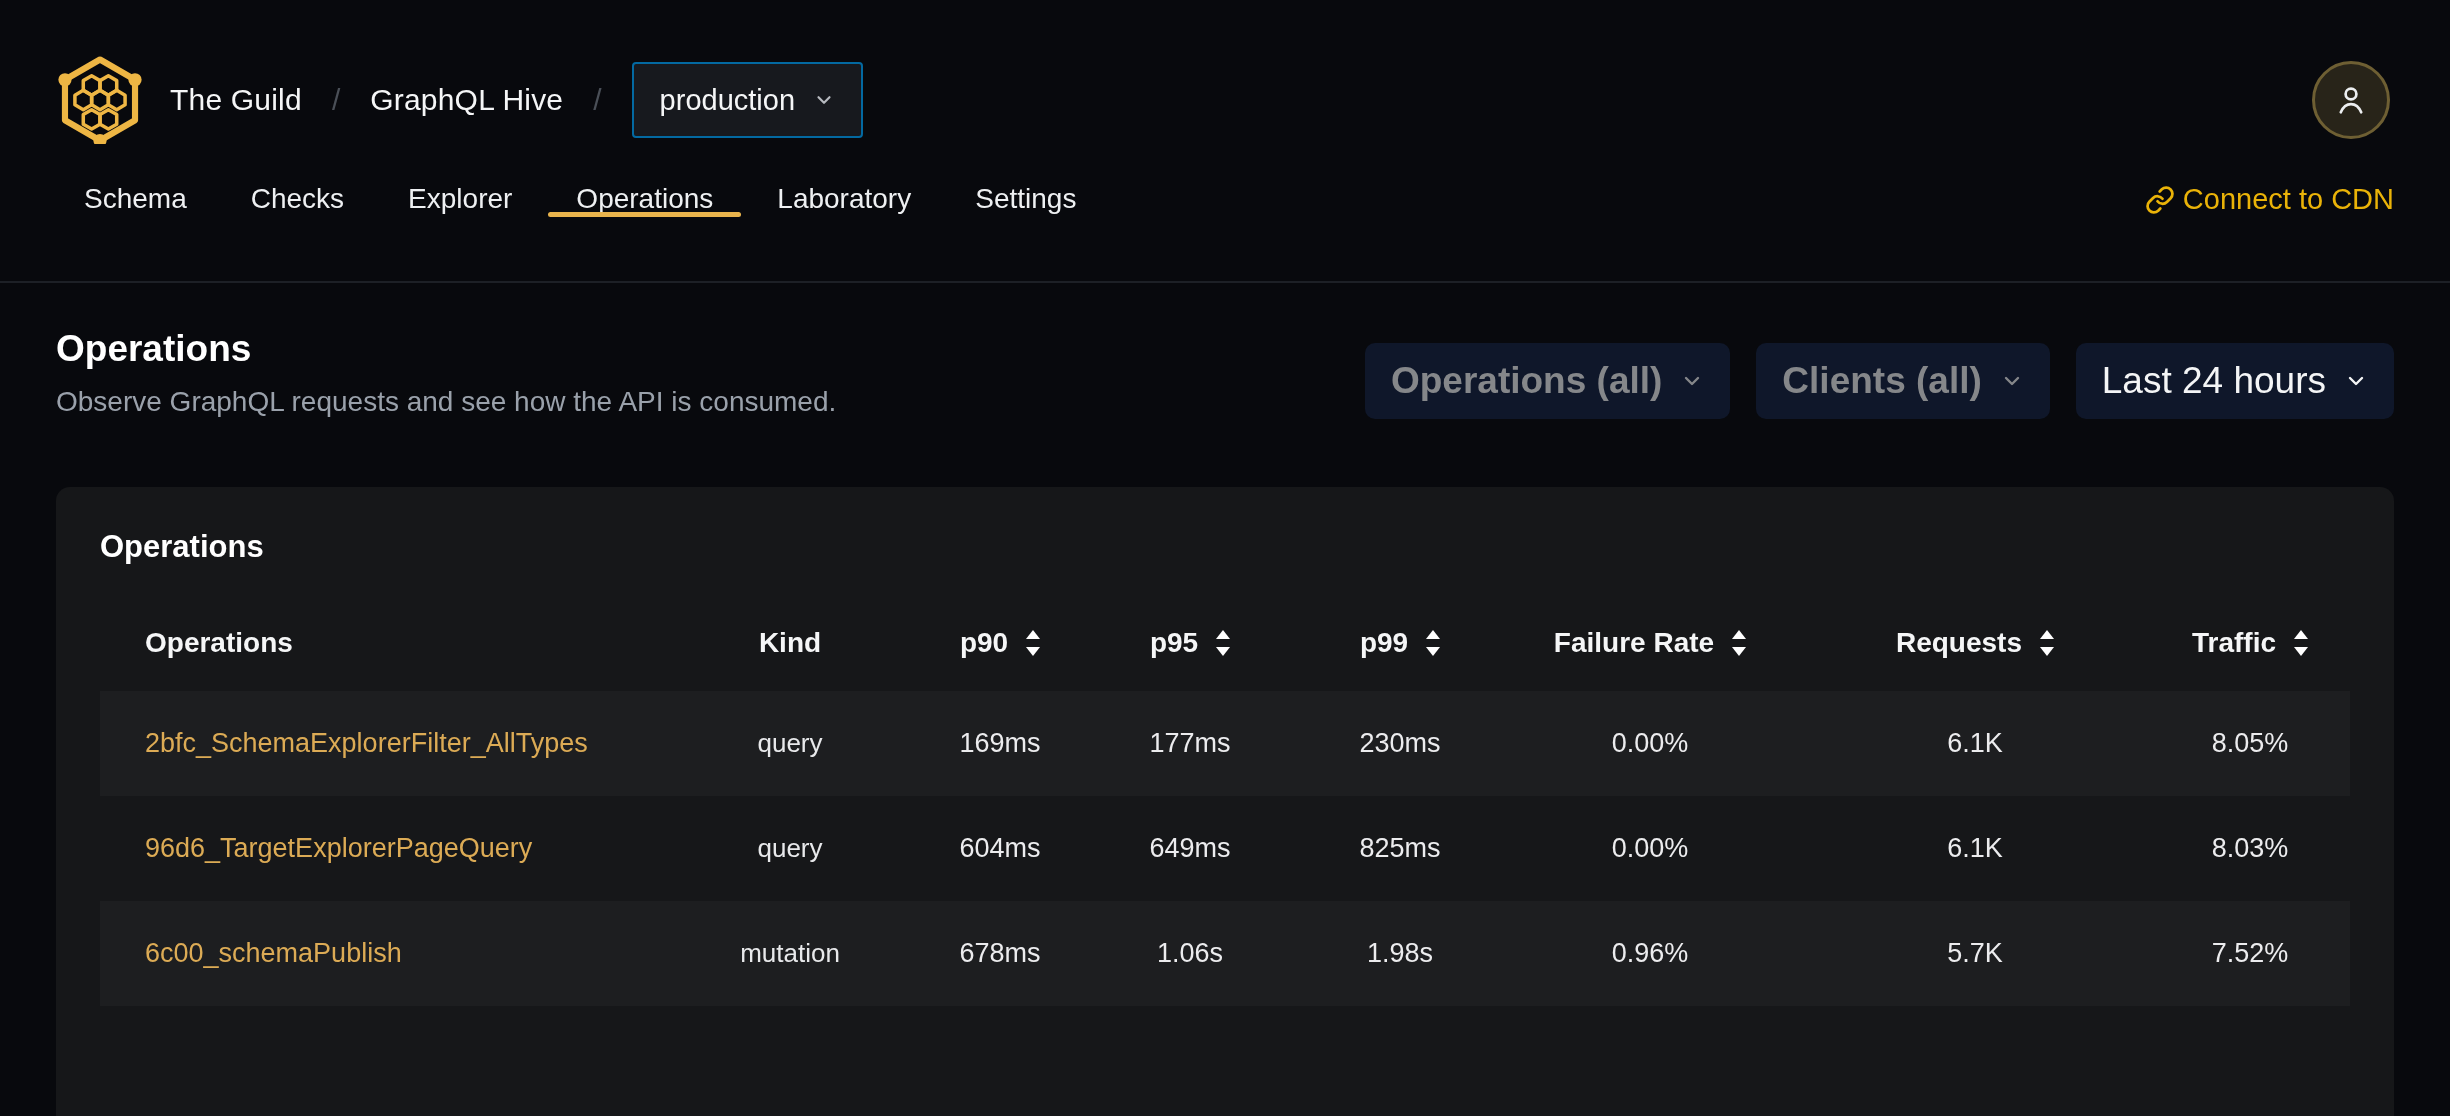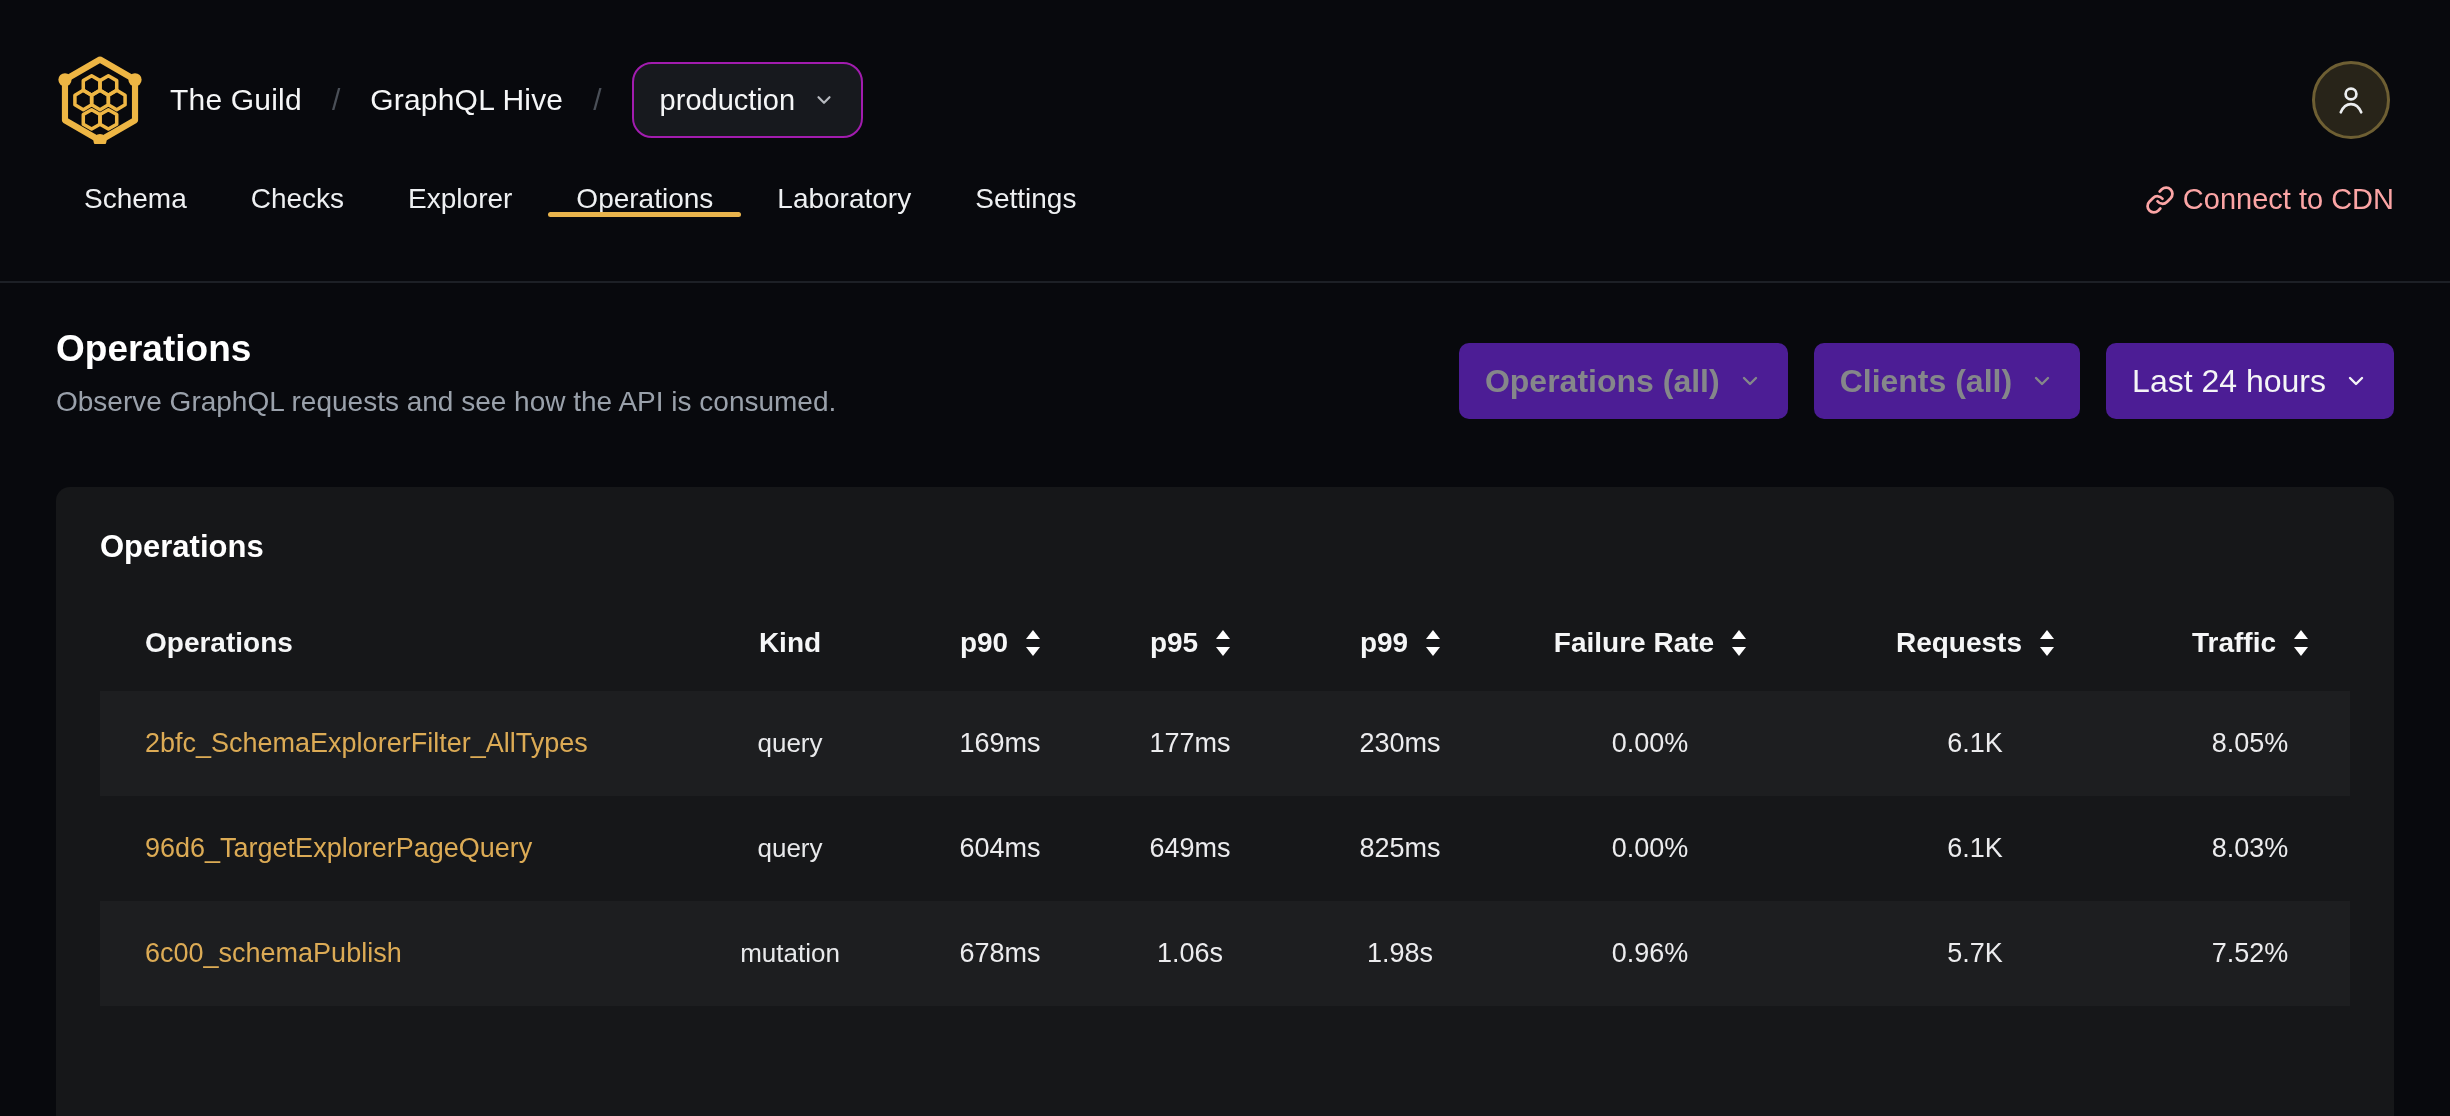"production" .target-select { border: 2px solid #a21caf -> 2px solid #0369a1; border-radius: 20px -> 4px }
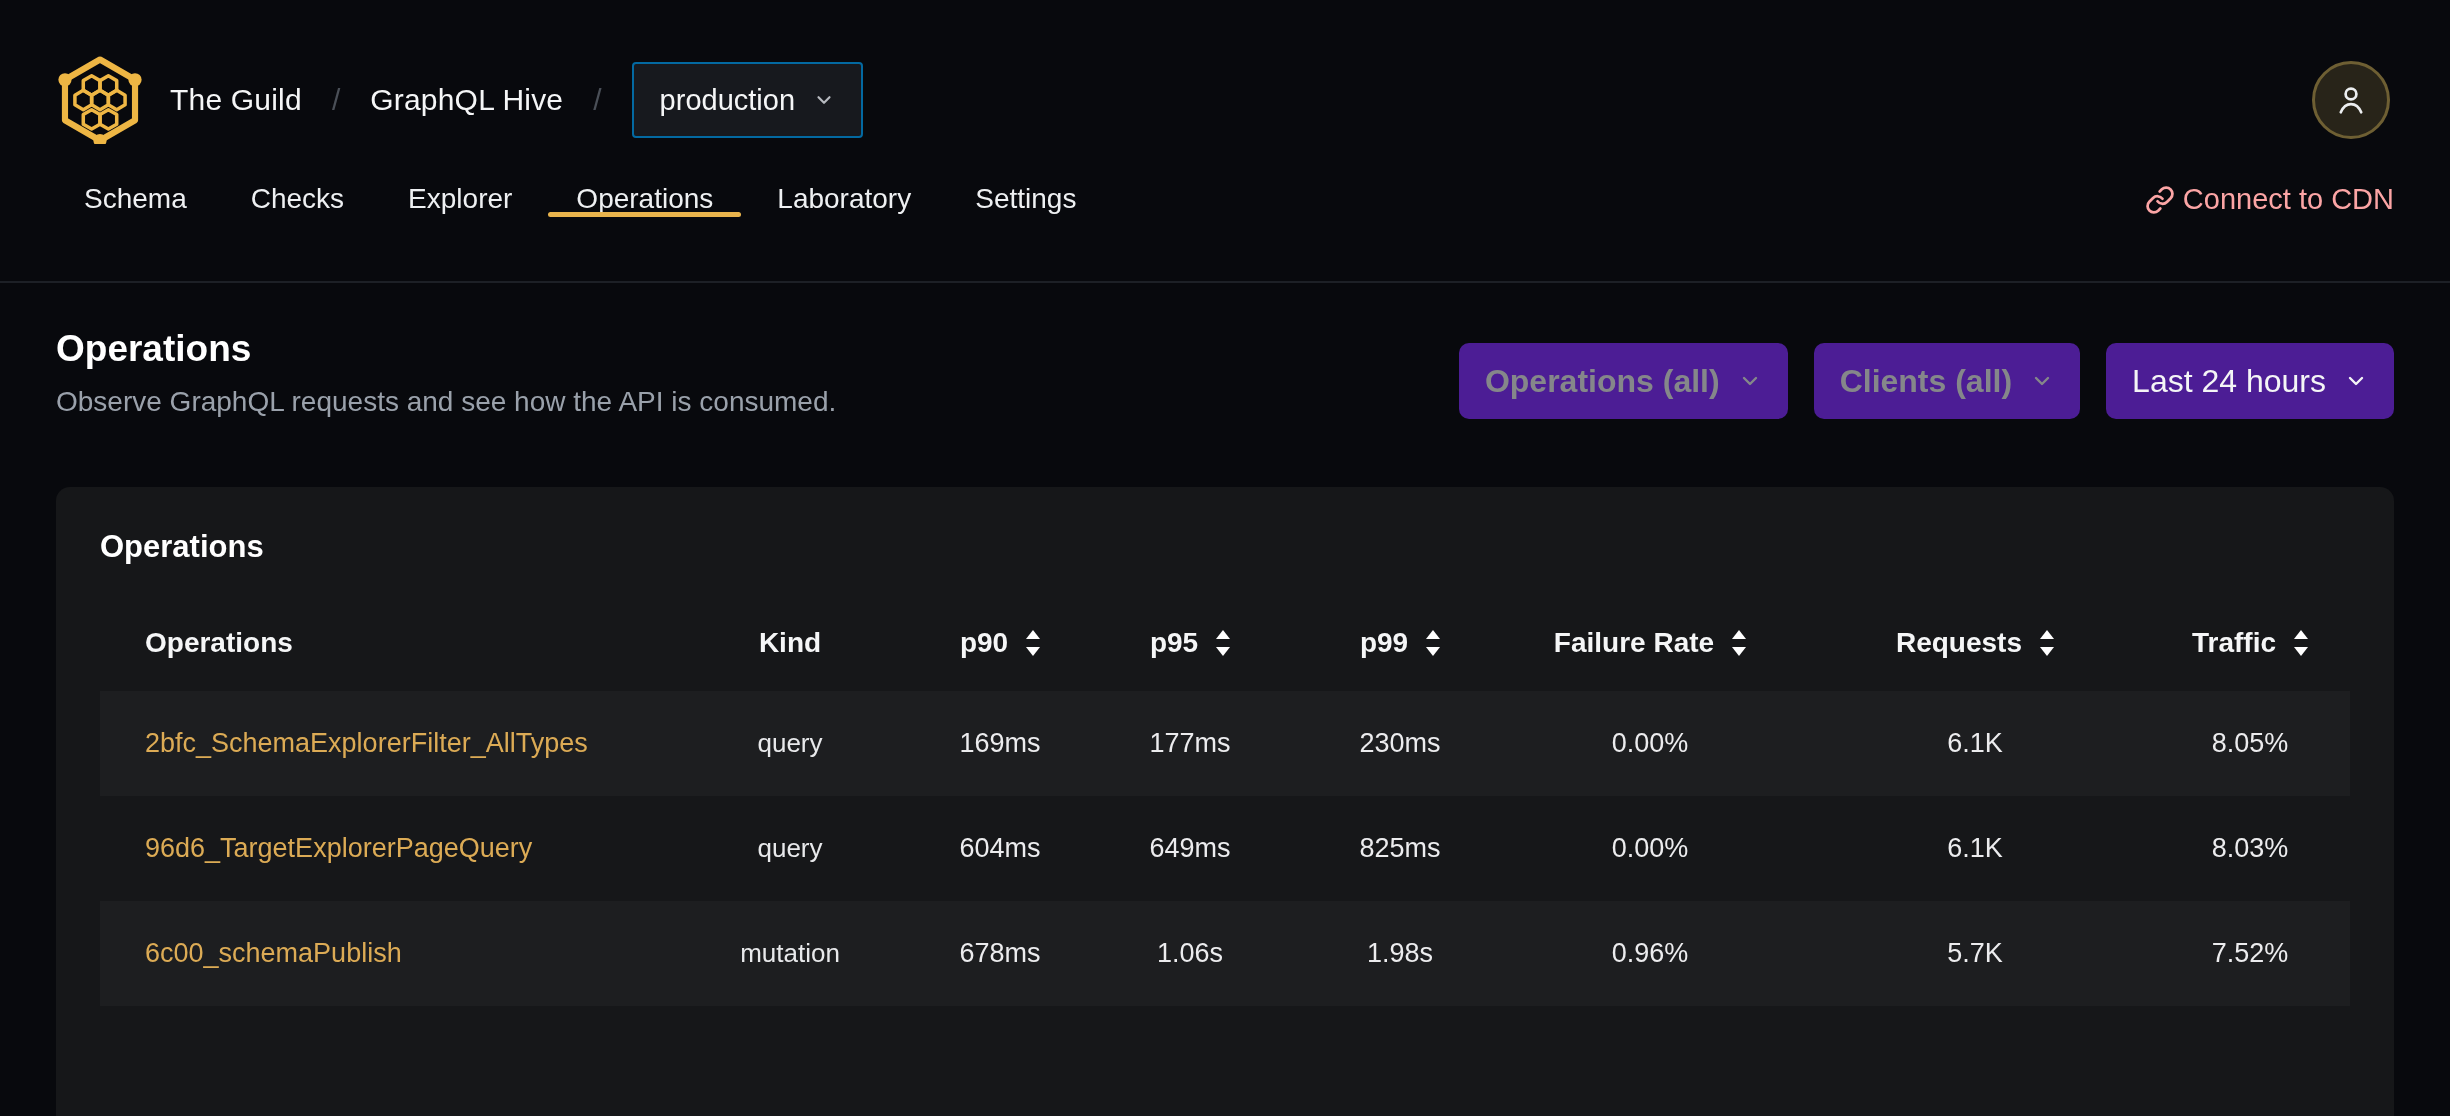"Connect to CDN" .cdn-link { color: #fca5a5 -> #eab308 }
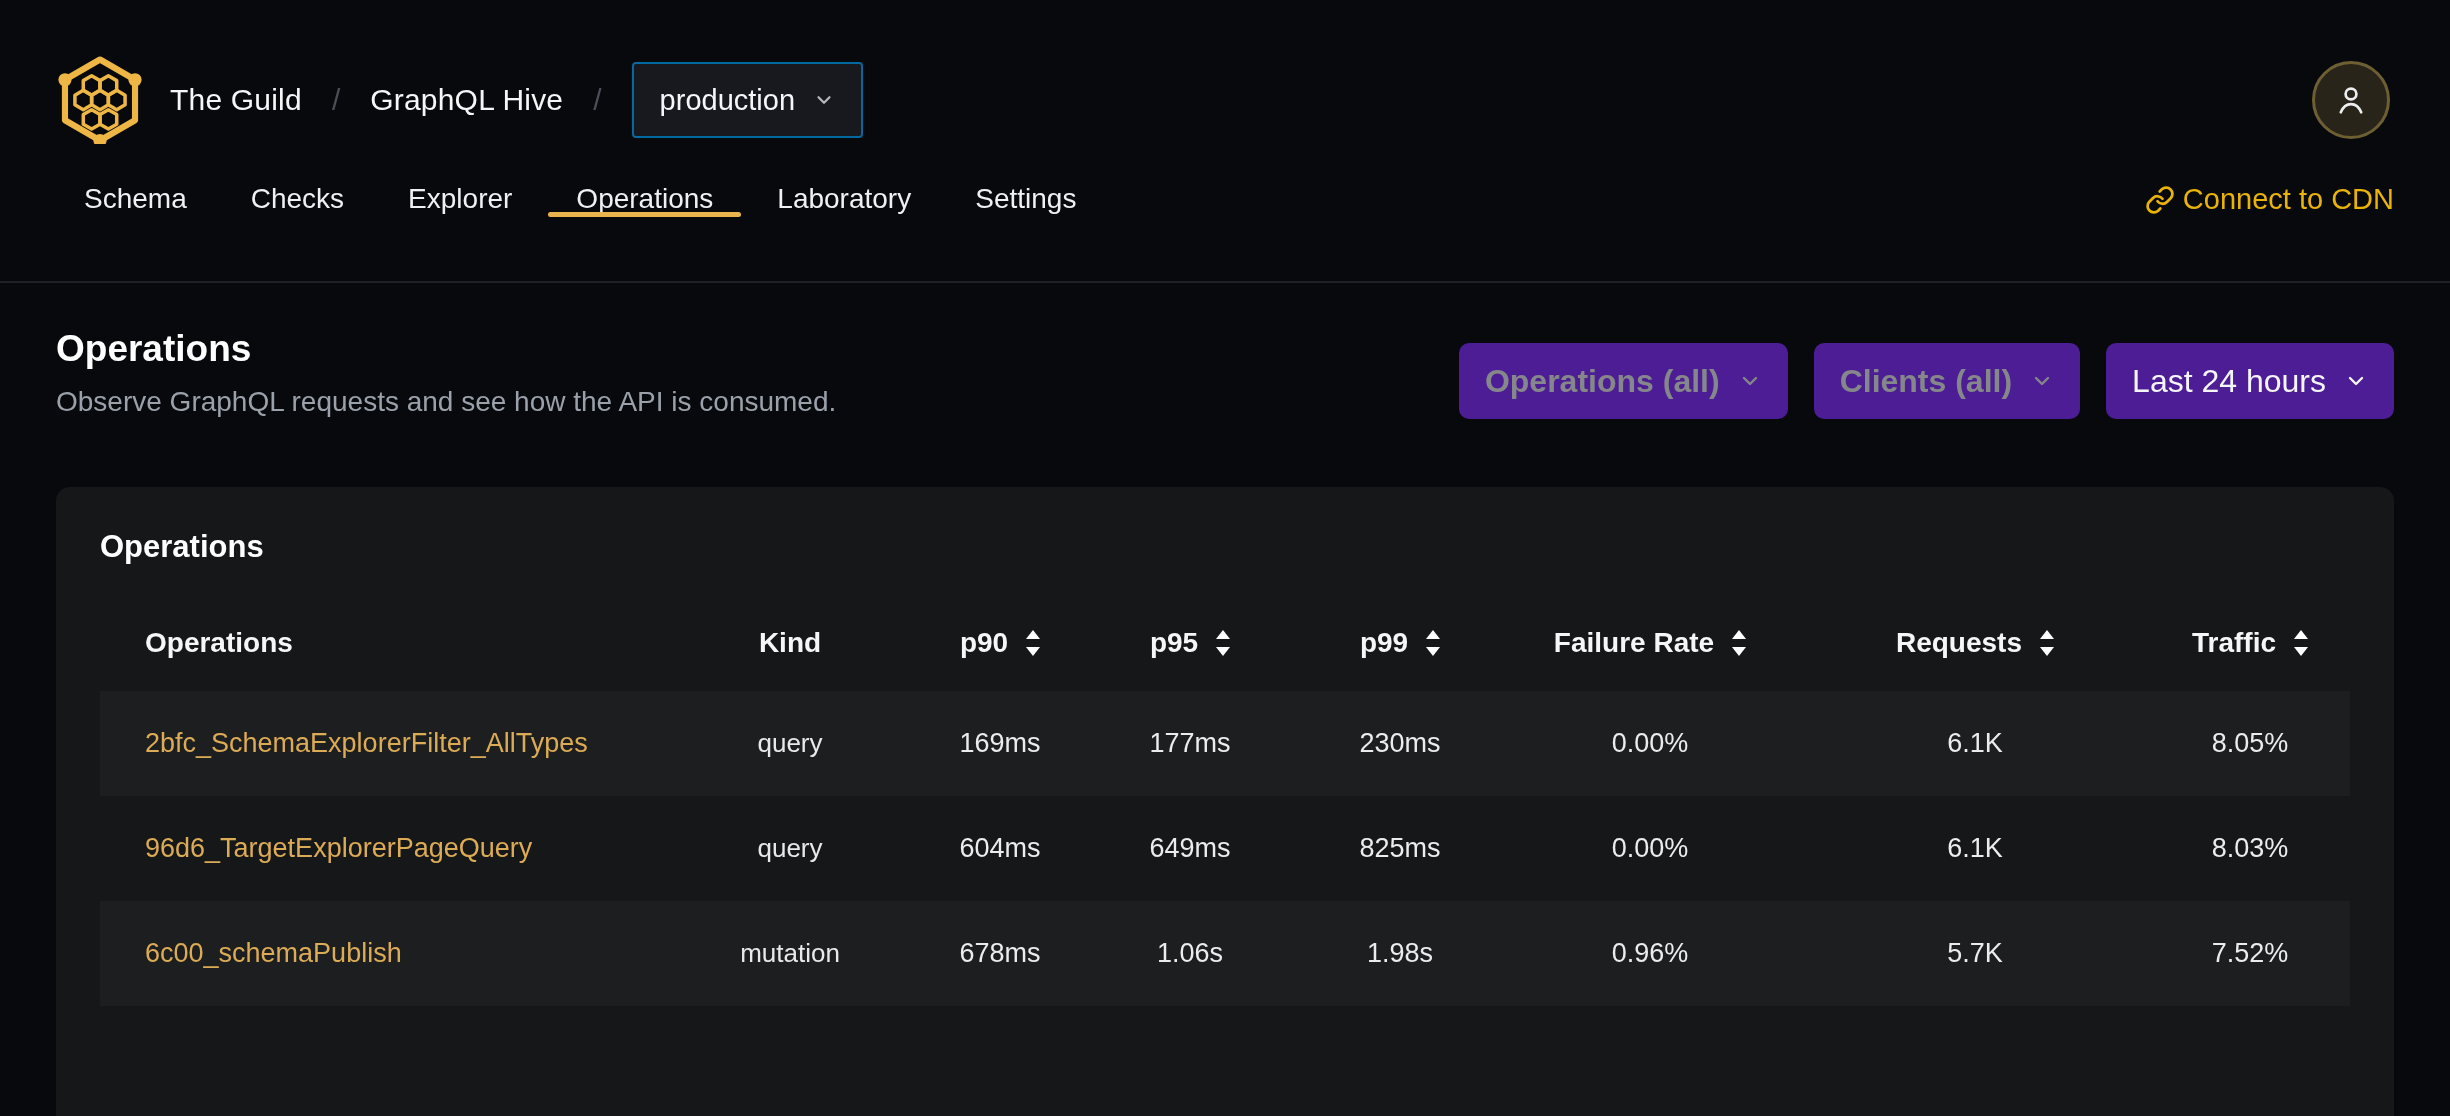"Operations (all)" .filter-btn { background: #4c1d95 -> #0f172a; font-size: 32px -> 37px }
